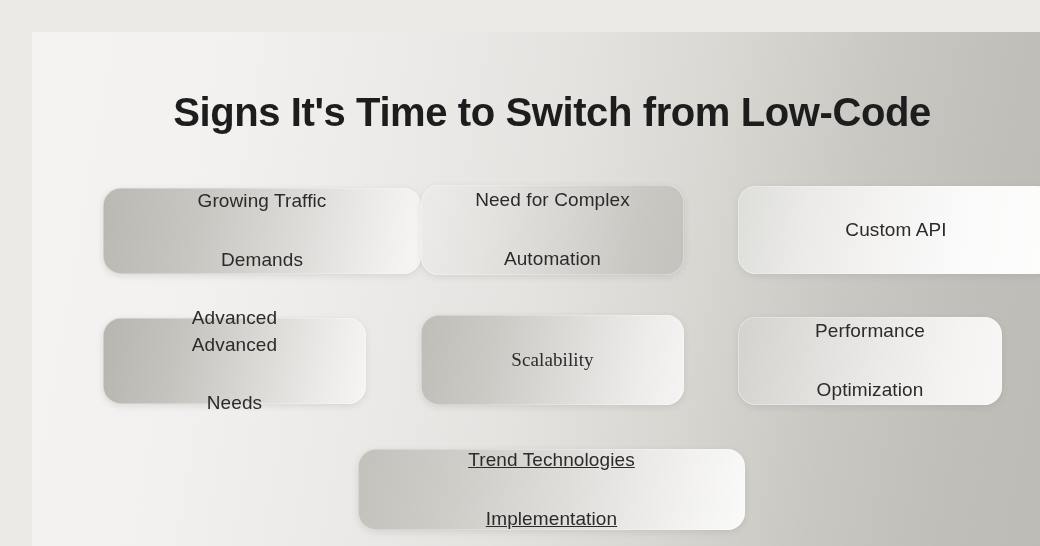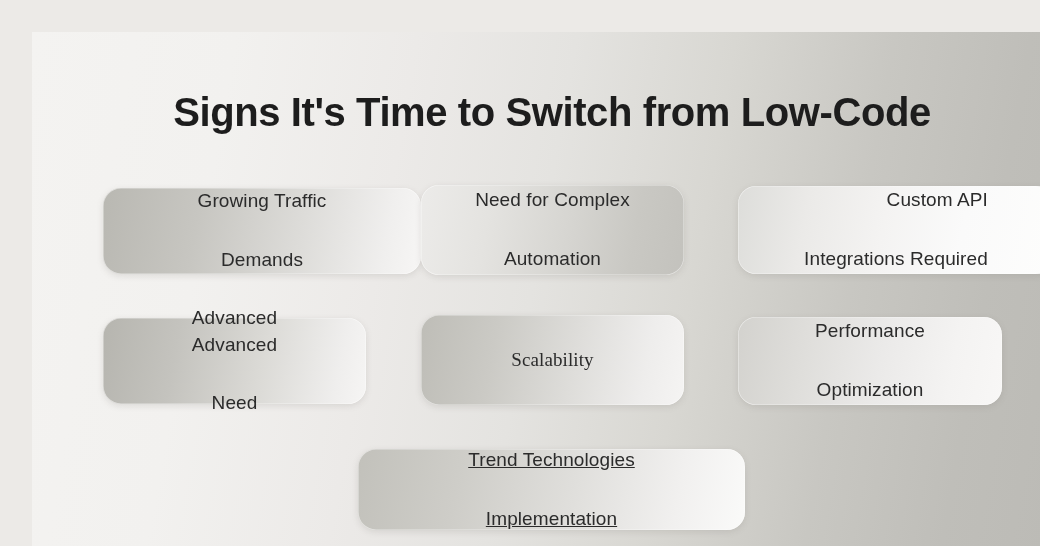"Integrations Required" span.label { html: <span>Integrations Required</span> -> none }
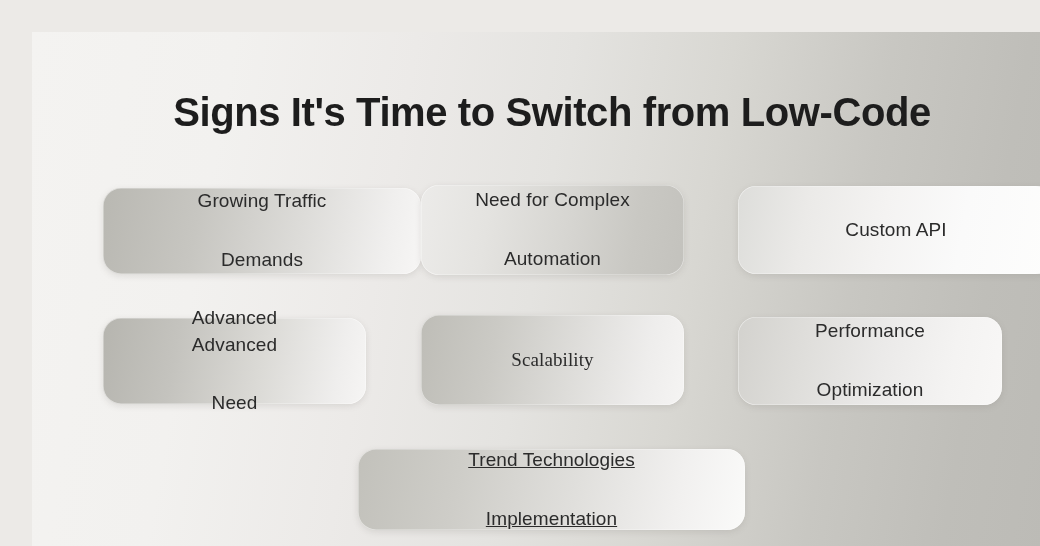"Need" span.label { text: Need -> Needs }
